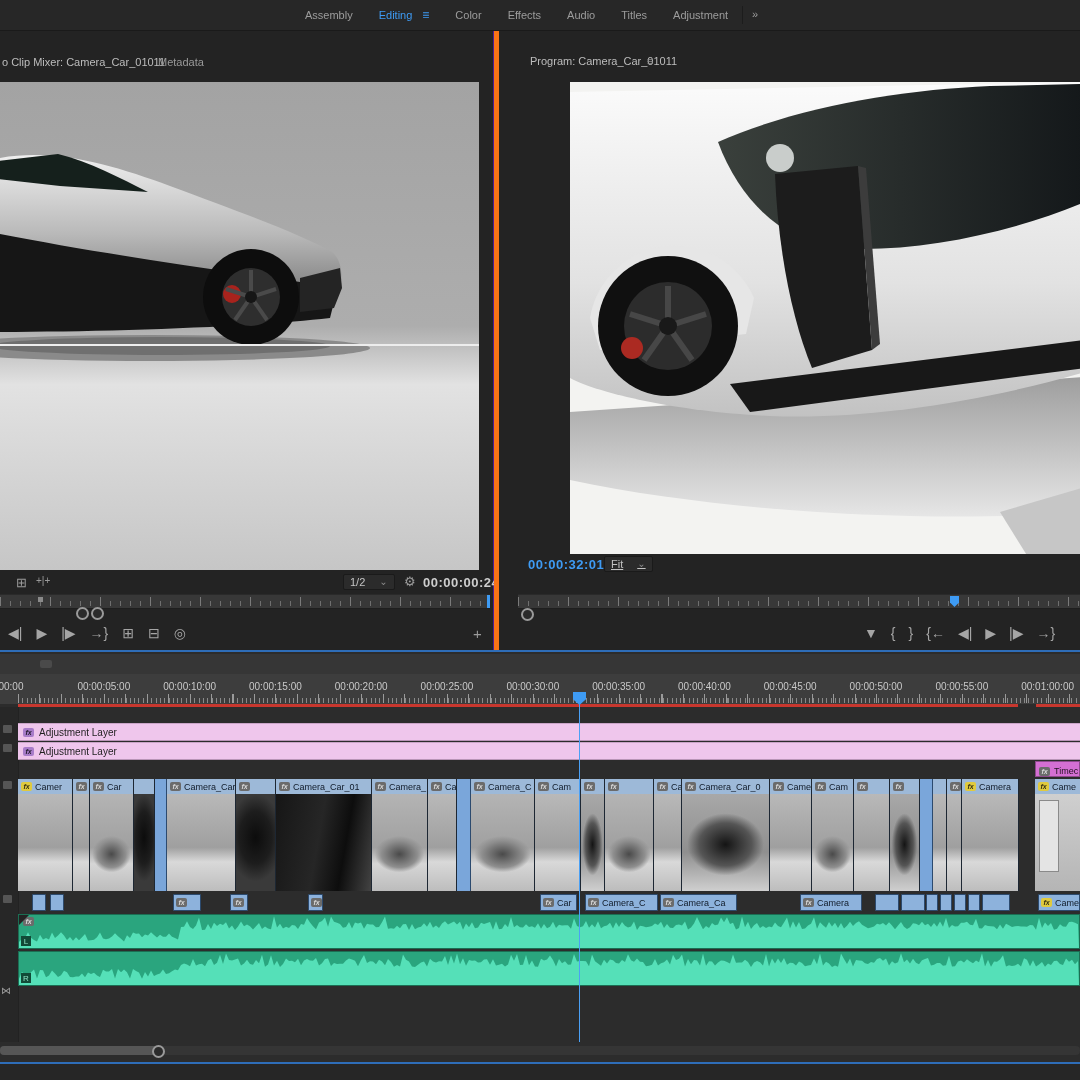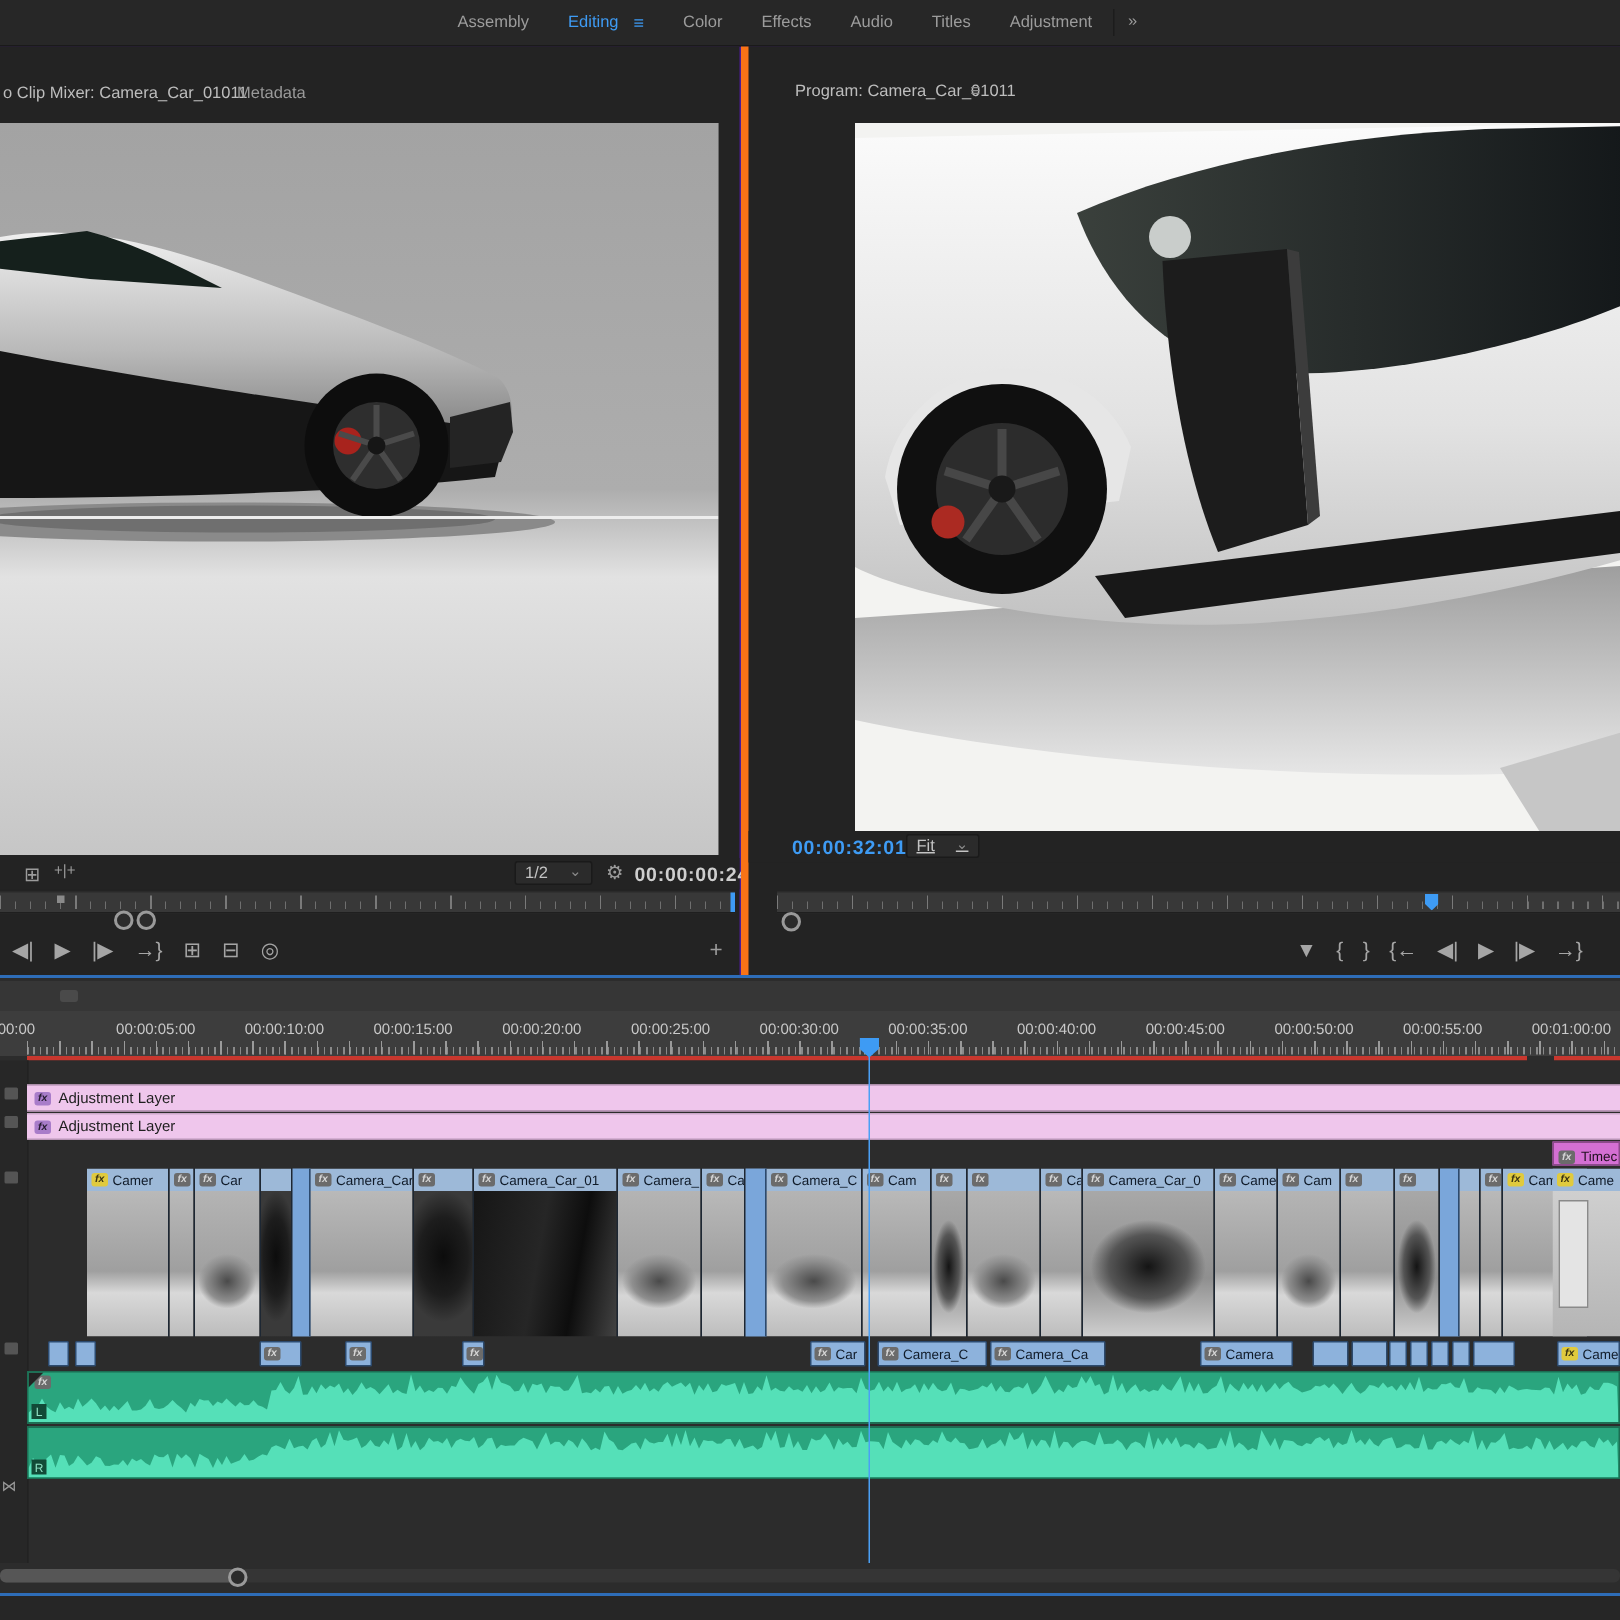"Camer" div.abs { margin-left: 40px -> none }
